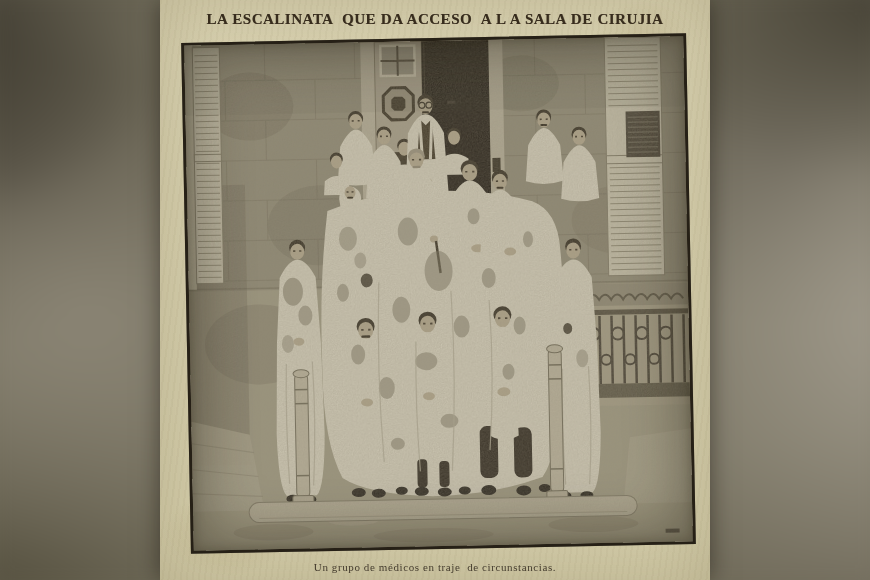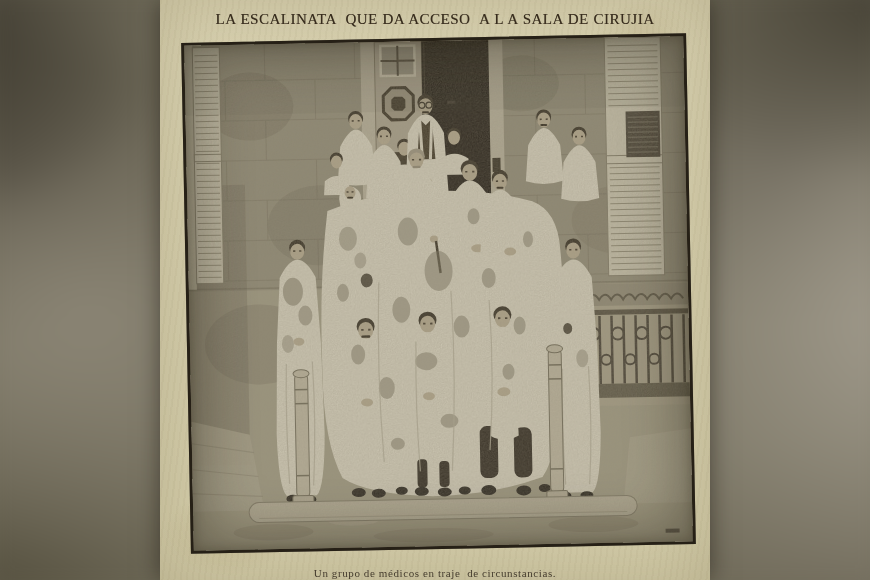"LA ESCALINATA QUE DA ACCESO" .headline { font-weight: normal -> bold }
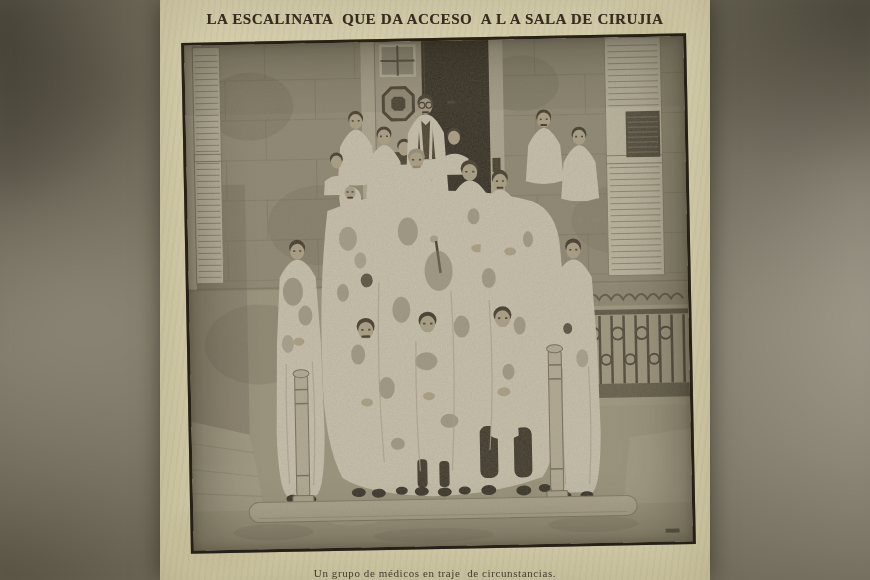"Un grupo de médicos en" .caption { margin-top: 18px -> 12px }
